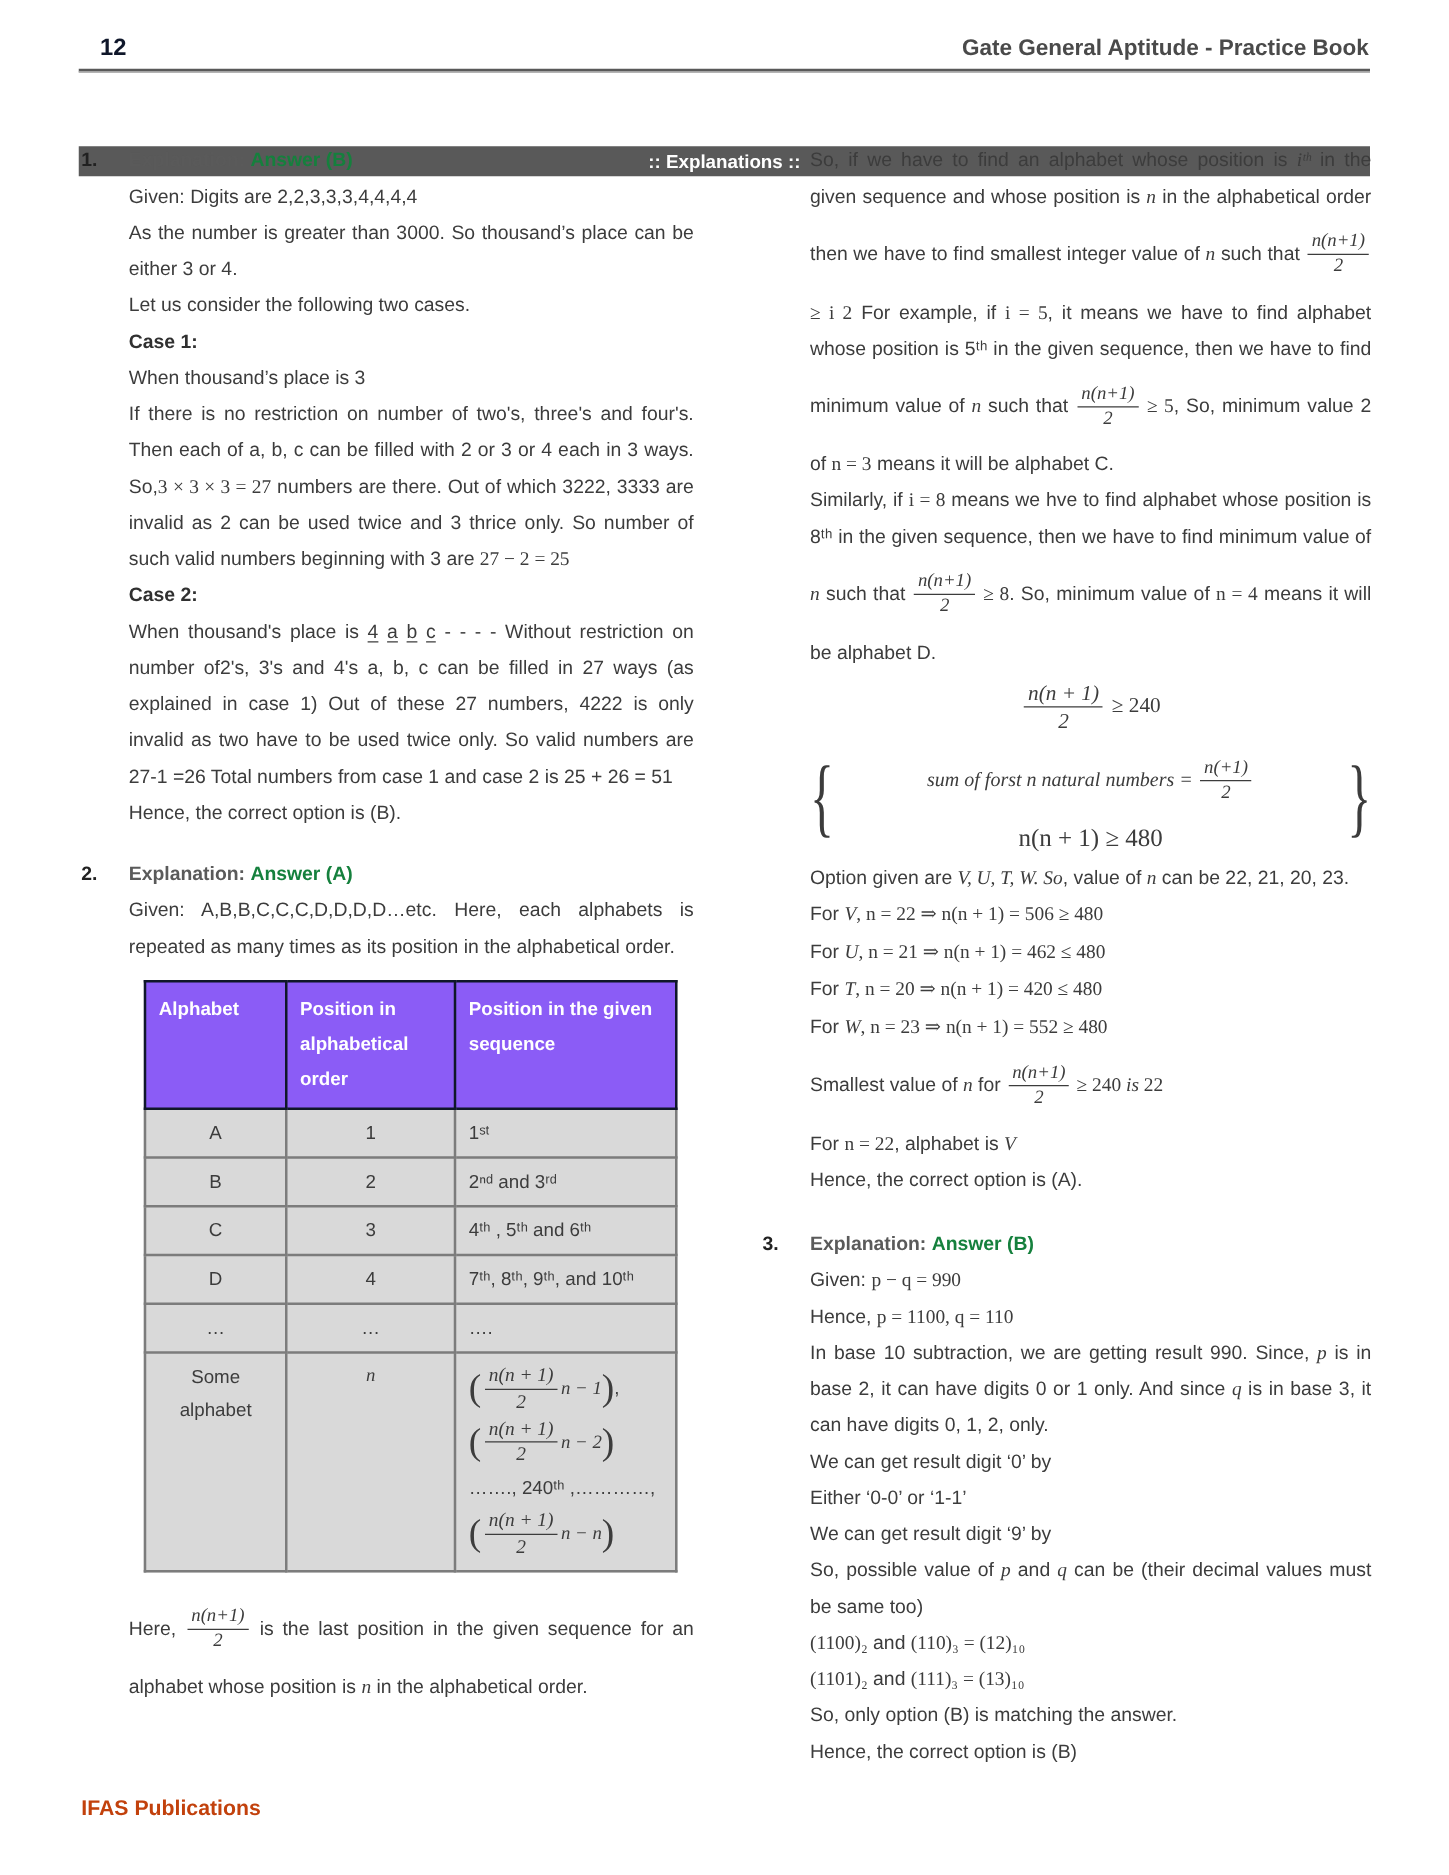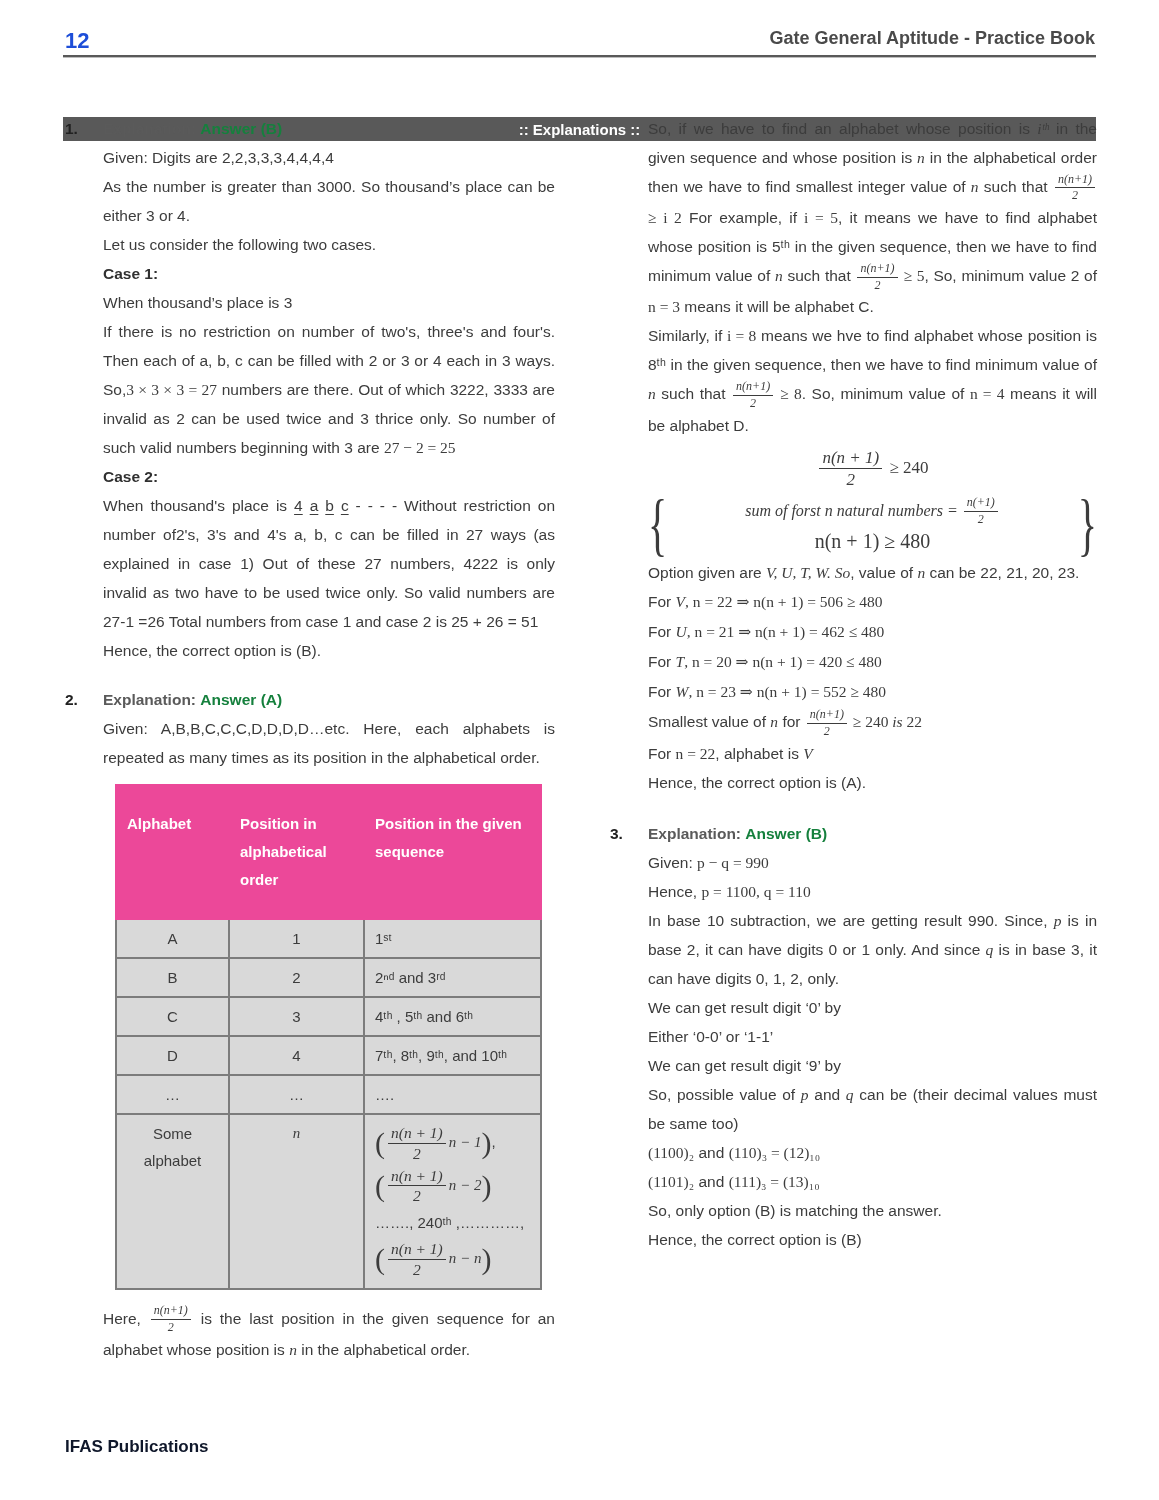"12" .hdr-num { color: #1d4ed8 -> #0f172a; font-size: 22px -> 19px; left: 65px -> 80px }
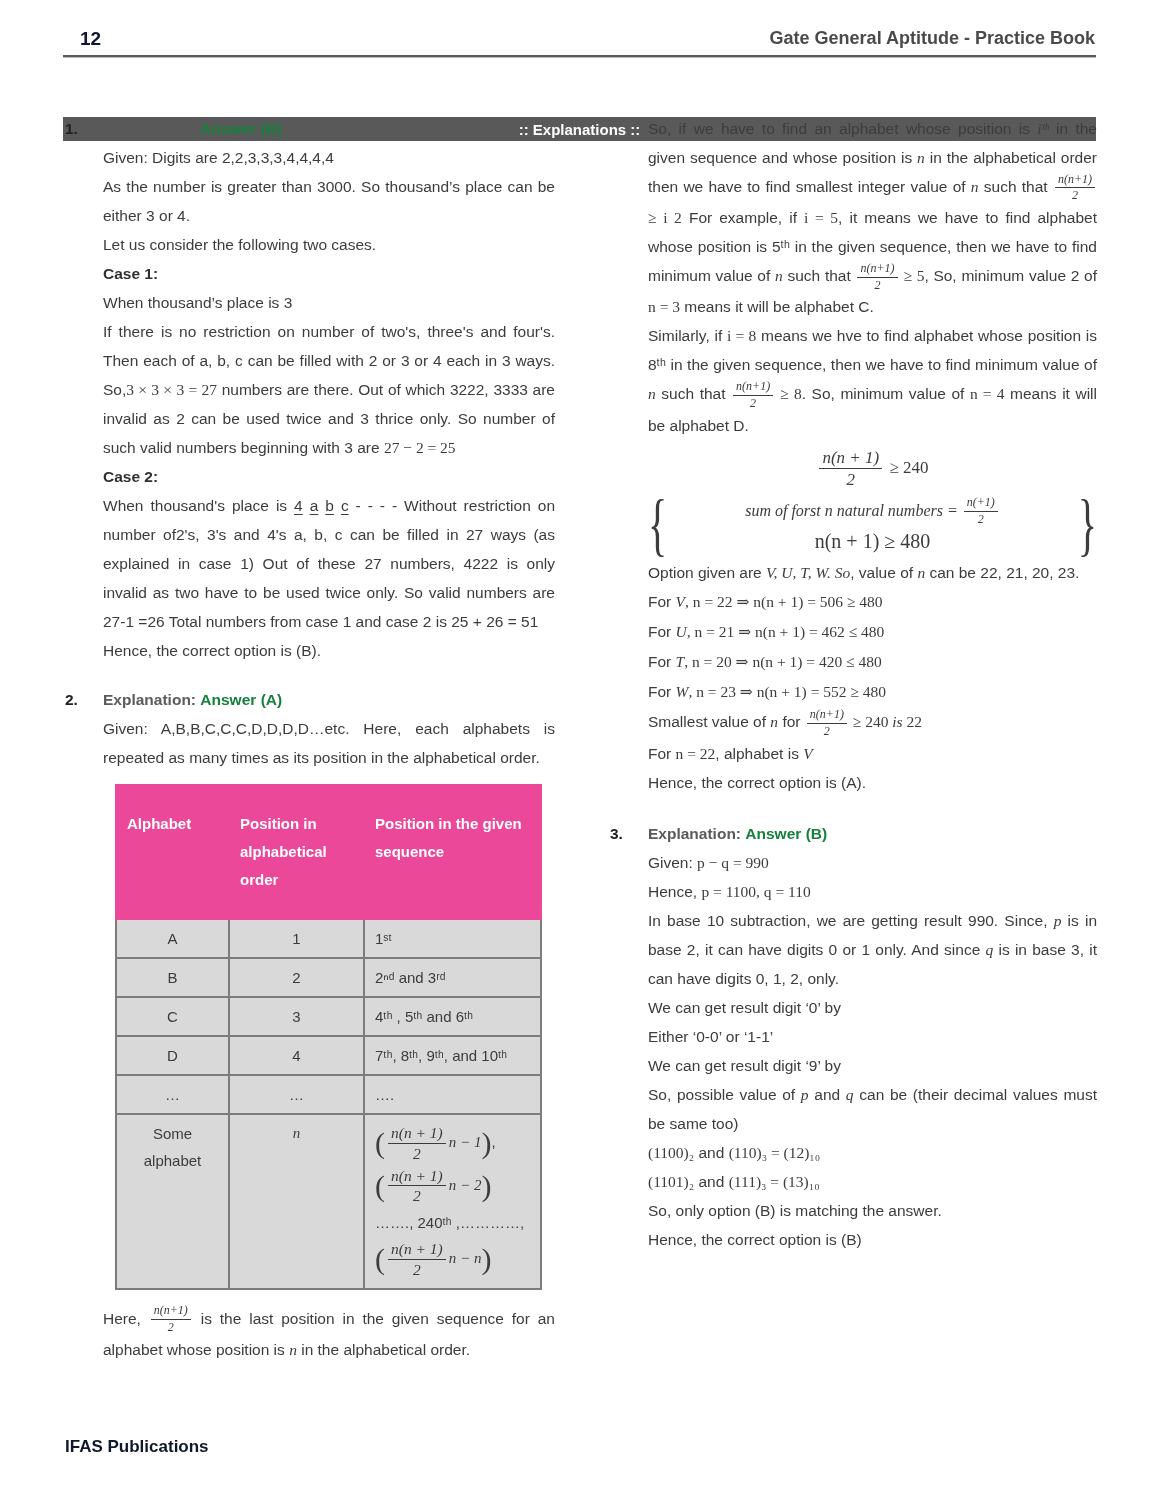"n(n+1)" .frac-s { font-size: 12px -> 15px; margin: 0 2px -> 13px 2px }
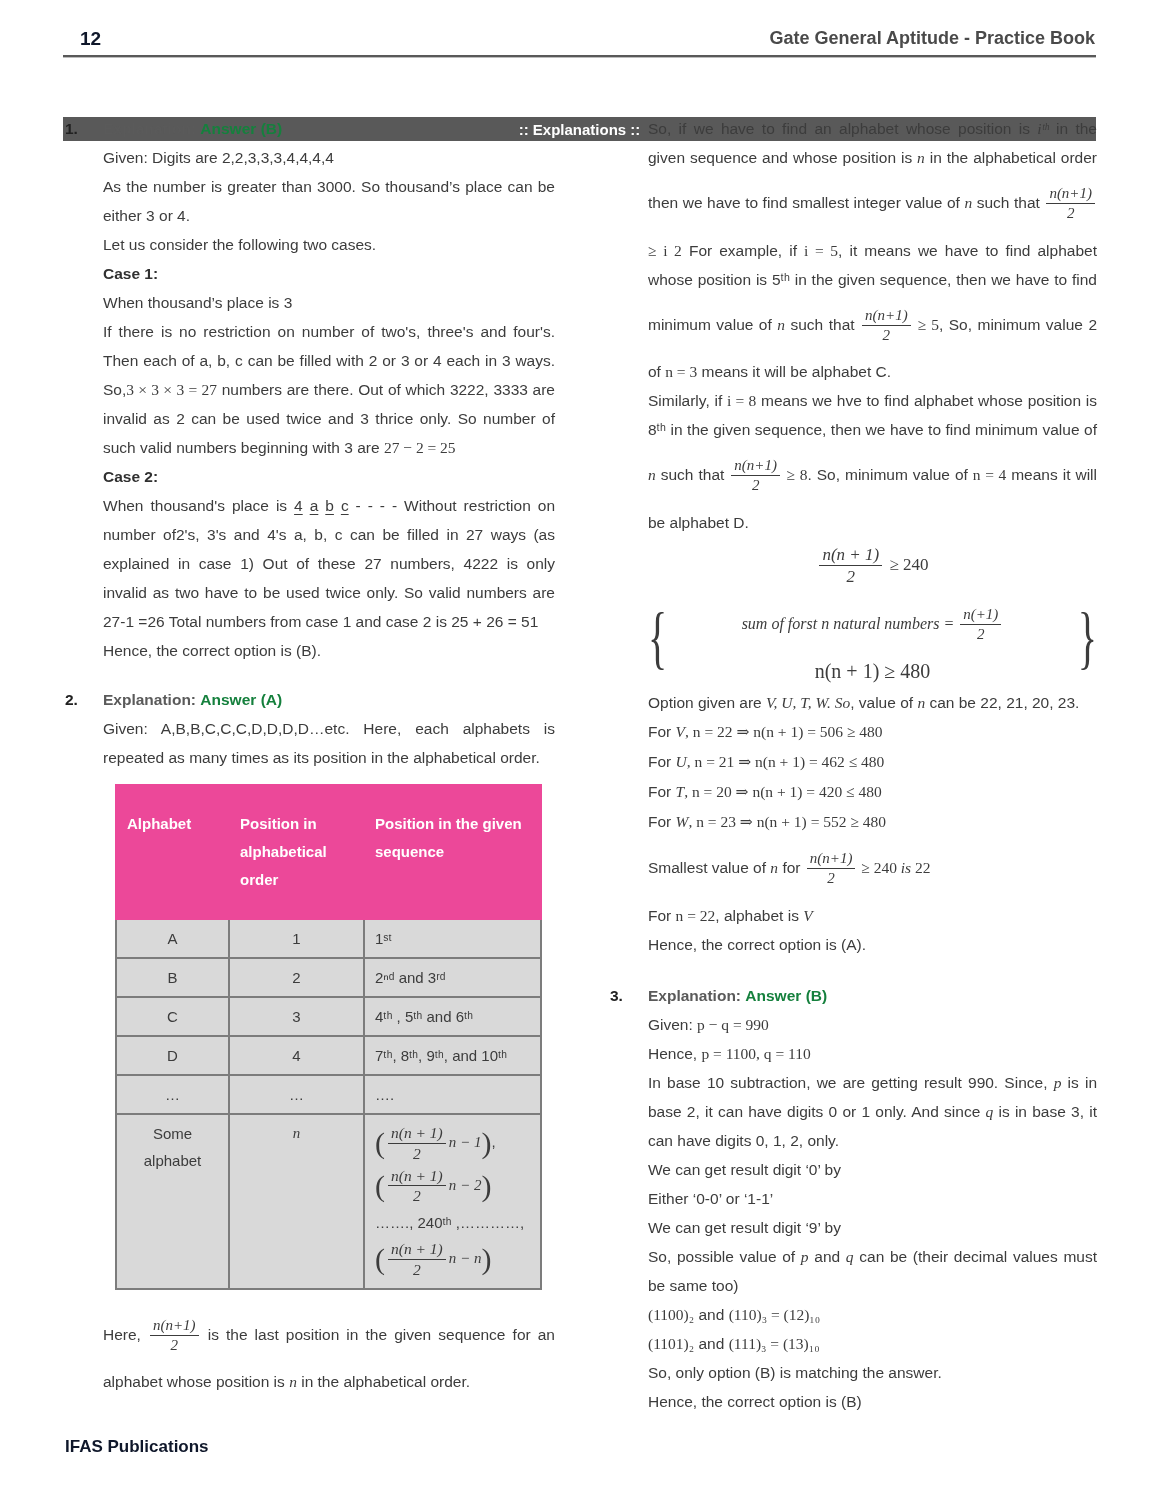"Alphabet" .atable th { background: #ec4899 -> #8b5cf6; border: 2px solid #ec4899 -> 2px solid #0f172a; padding: 24px 10px -> 8px 10px }
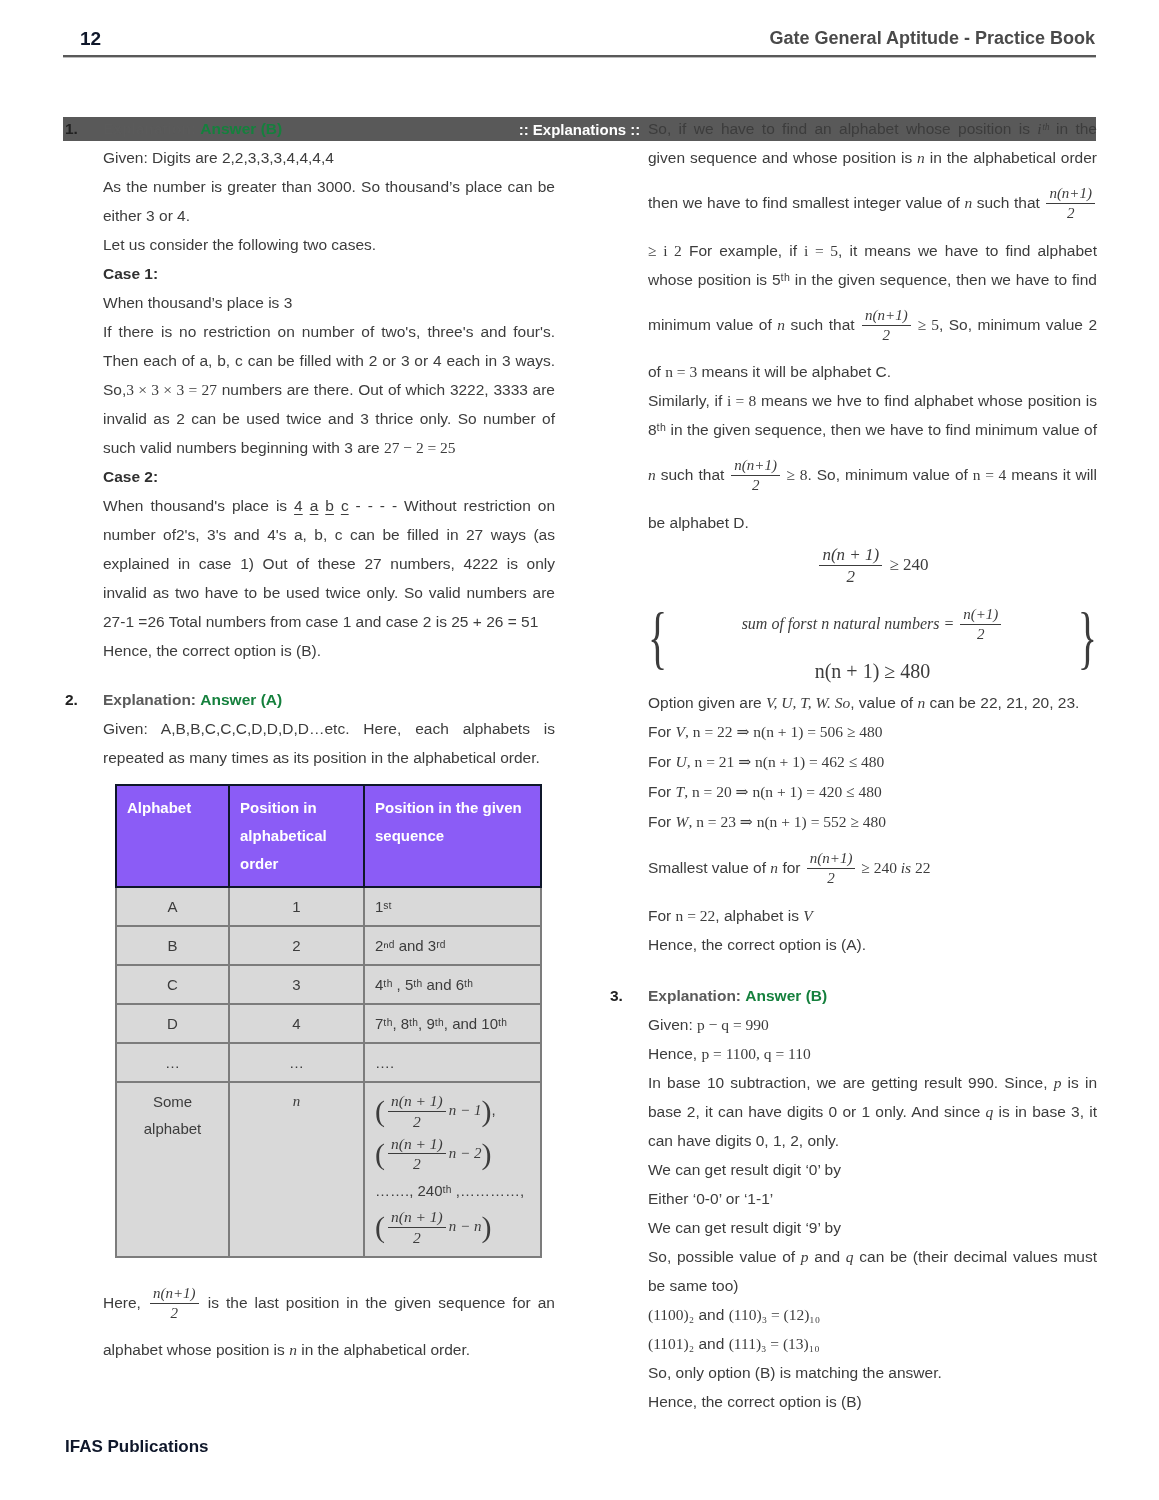"IFAS Publications" .footer { color: #0f172a -> #c2410c }
